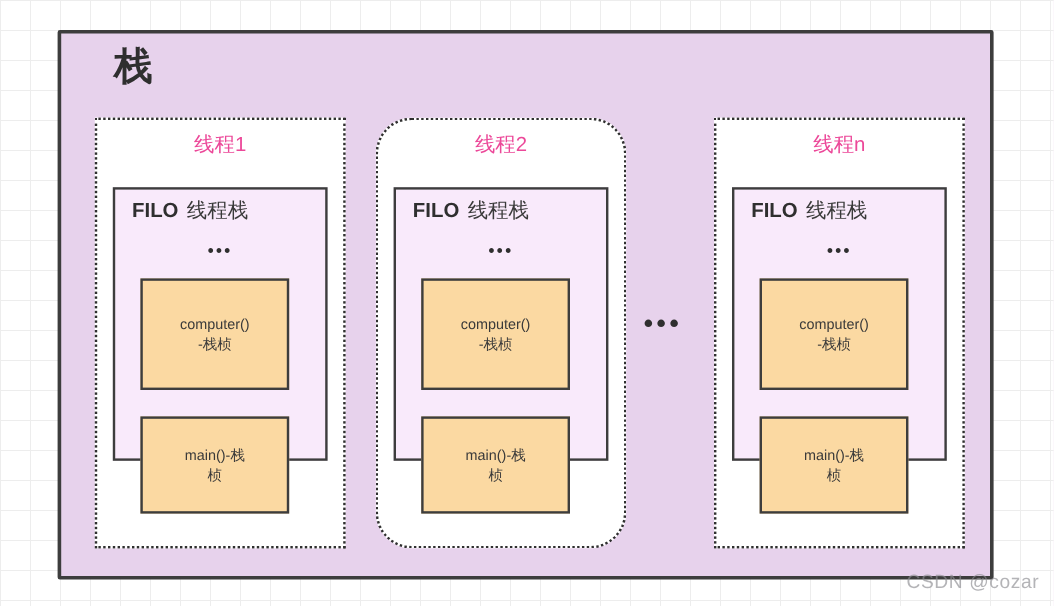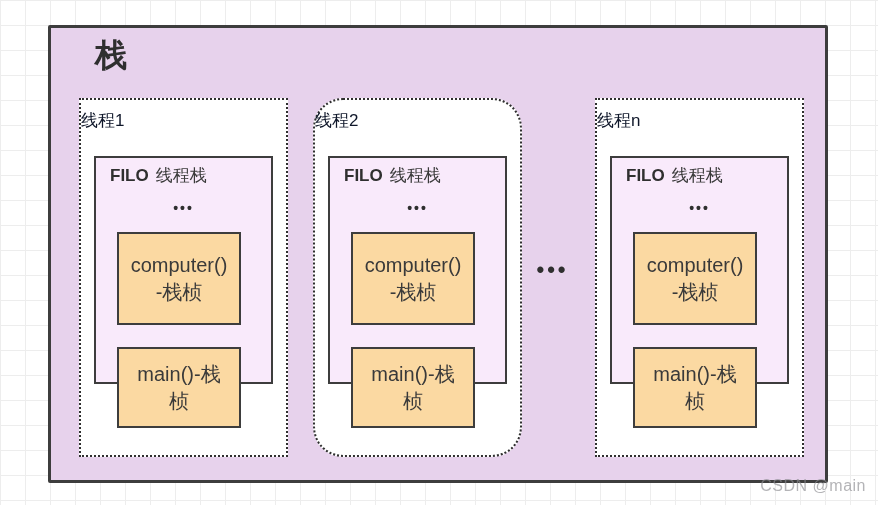"线程1" .thread-label { color: #0f172a -> #ec4899; text-align: left -> center }
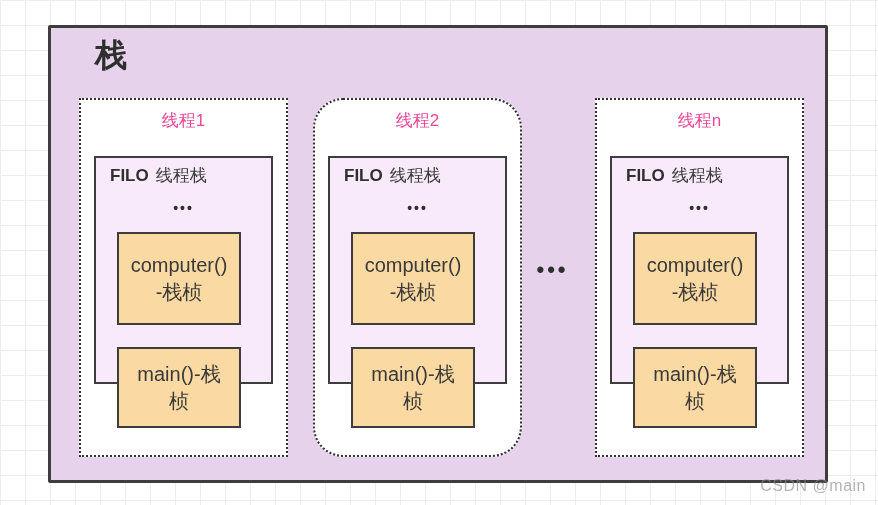"computer()" .stack-frame { font-size: 20px -> 12px }
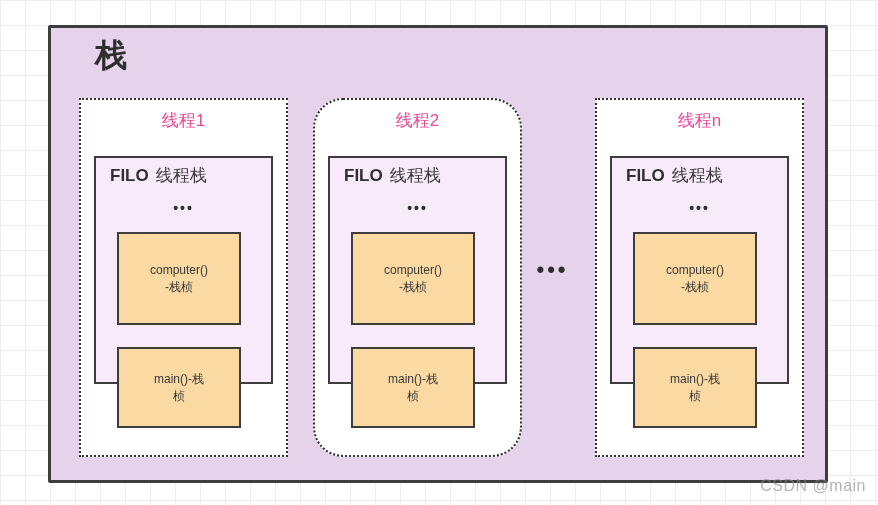"CSDN @main" div.watermark { text: @main -> @cozar }
